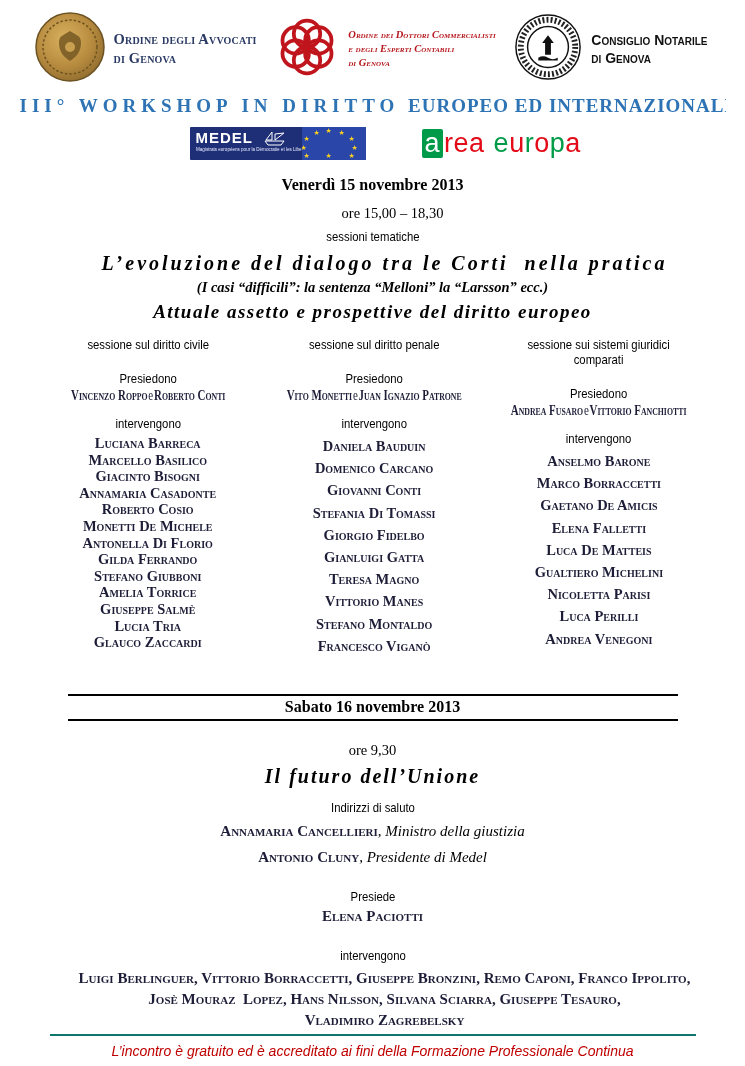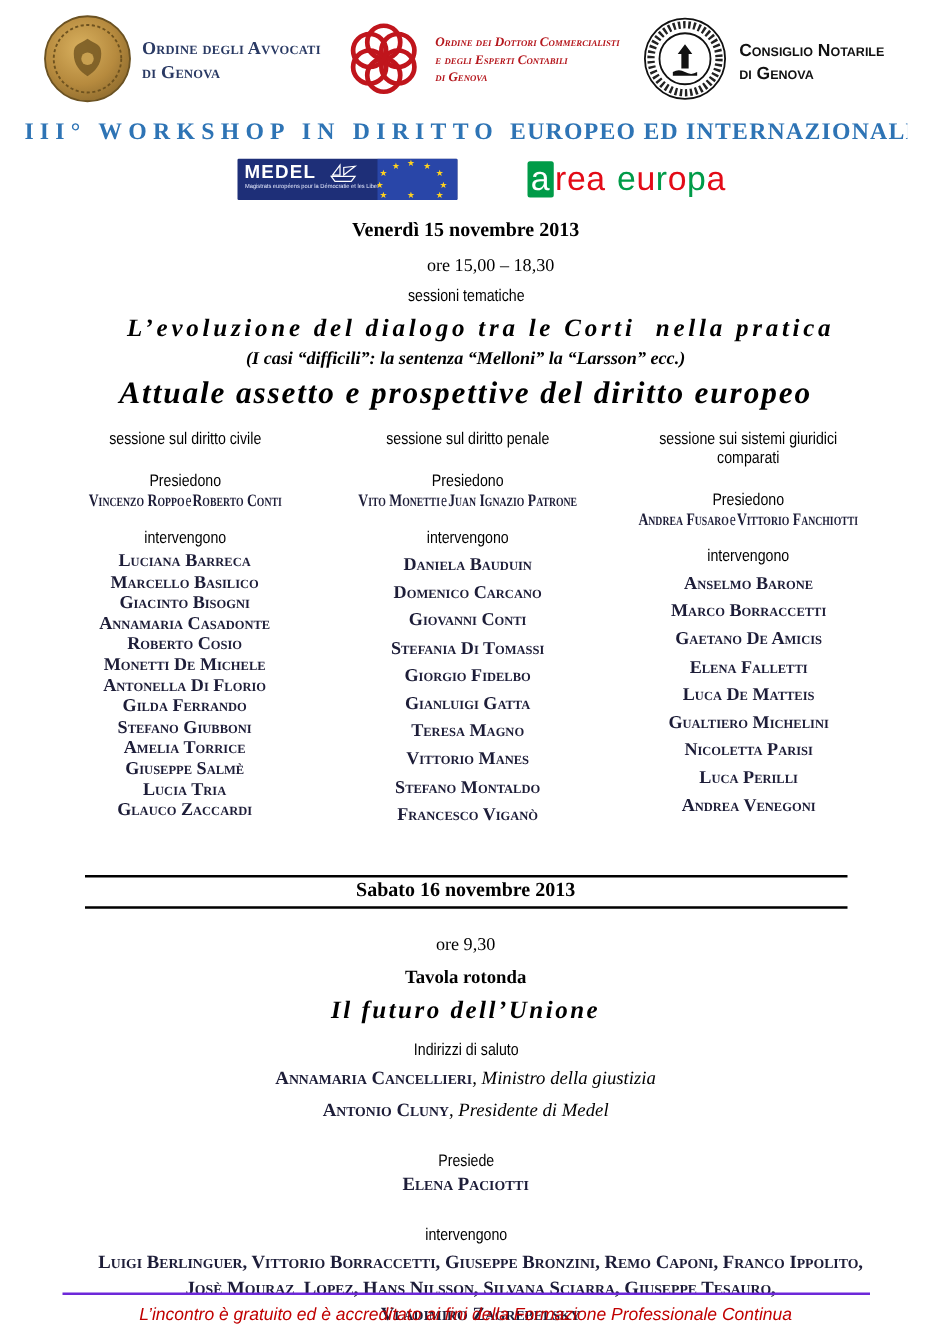"Attuale assetto e prospettive del" .fri-title2 { font-size: 25px -> 19px }
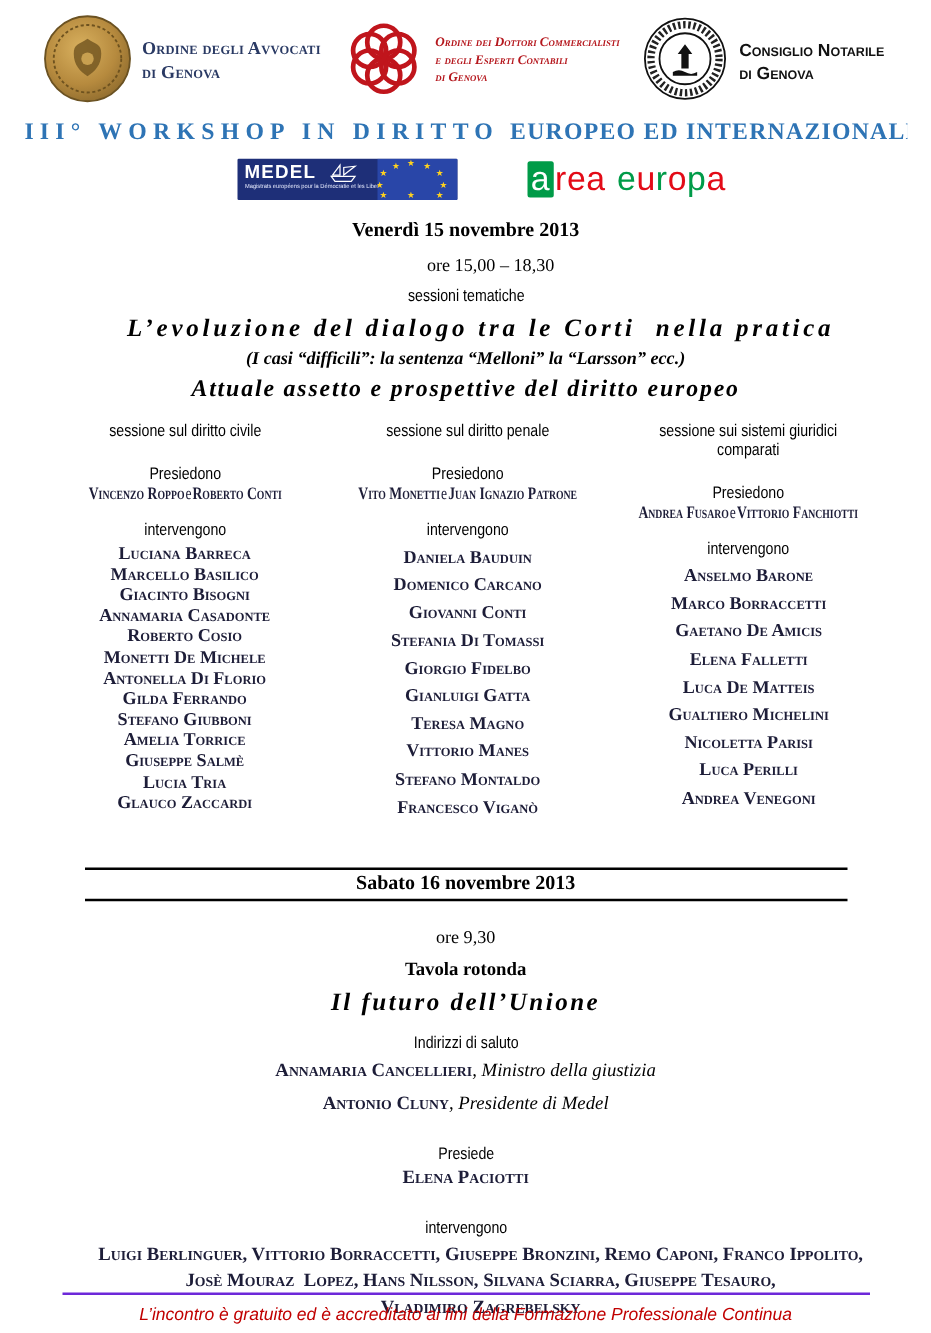"Tavola rotonda" div.center { html: <div>Tavola rotonda</div> -> none }
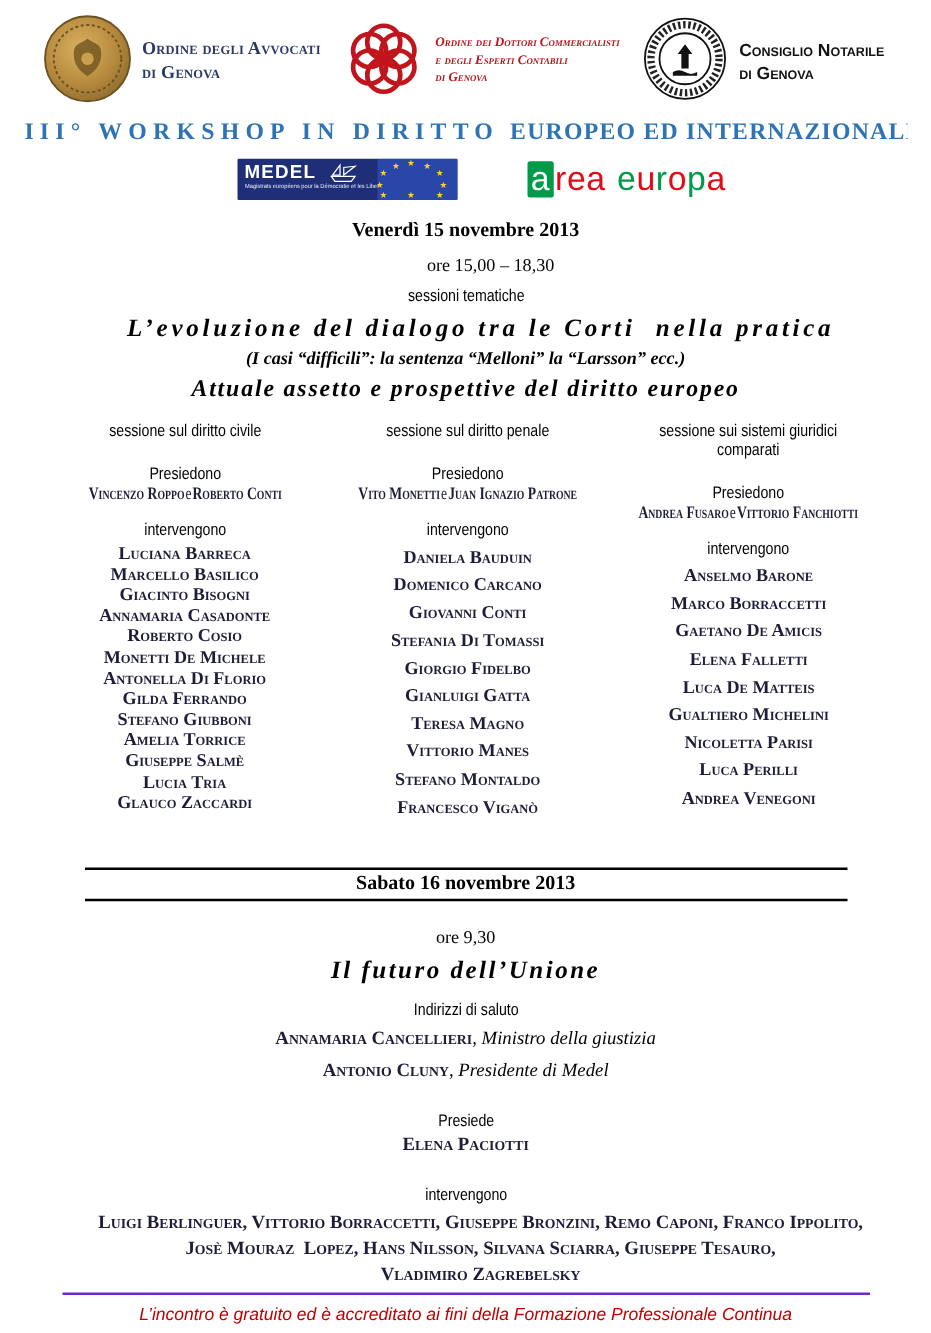"L’incontro è gratuito ed è" .footer { border-top: 2px solid #6d28d9 -> 2px solid #0f766e }
